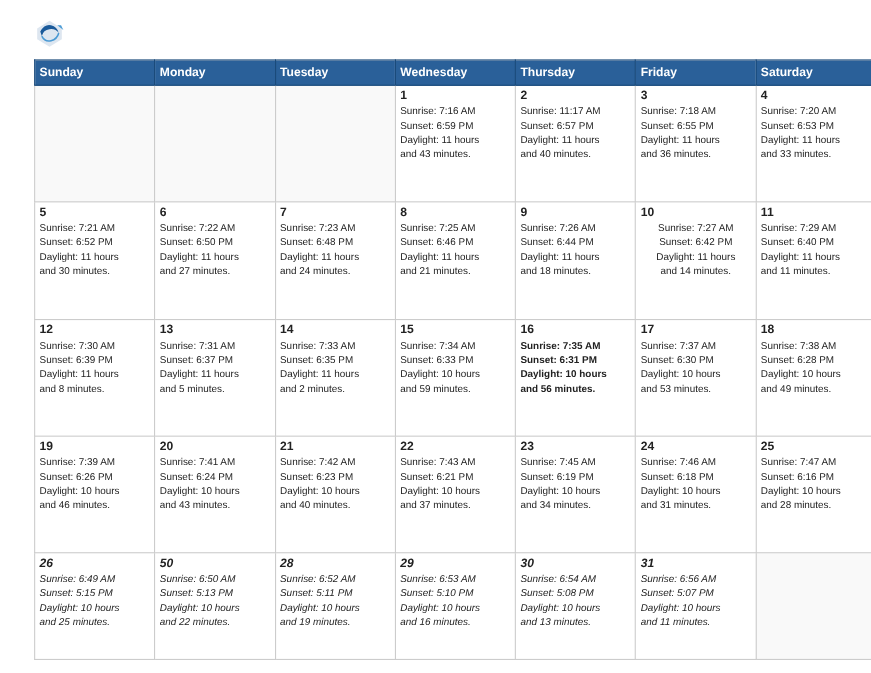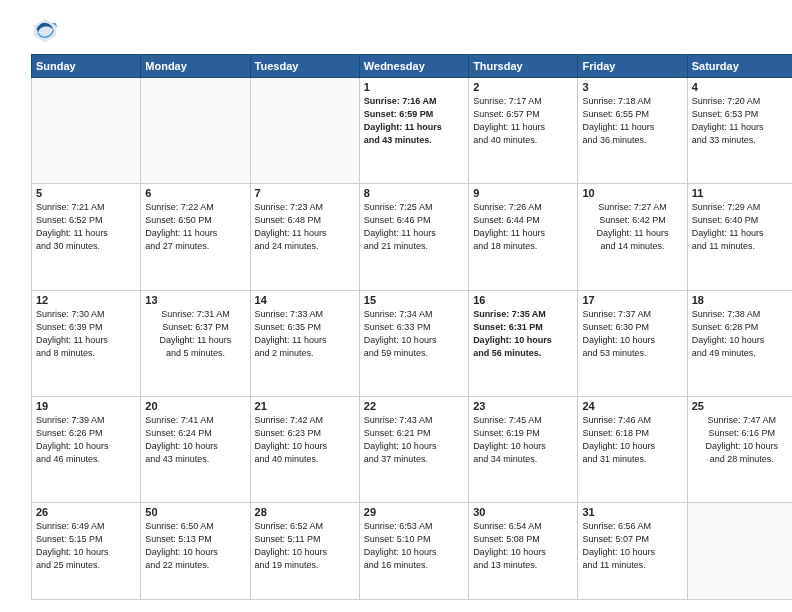"Sunrise: 7:16 AM" div.day-info { font-weight: bold -> none }
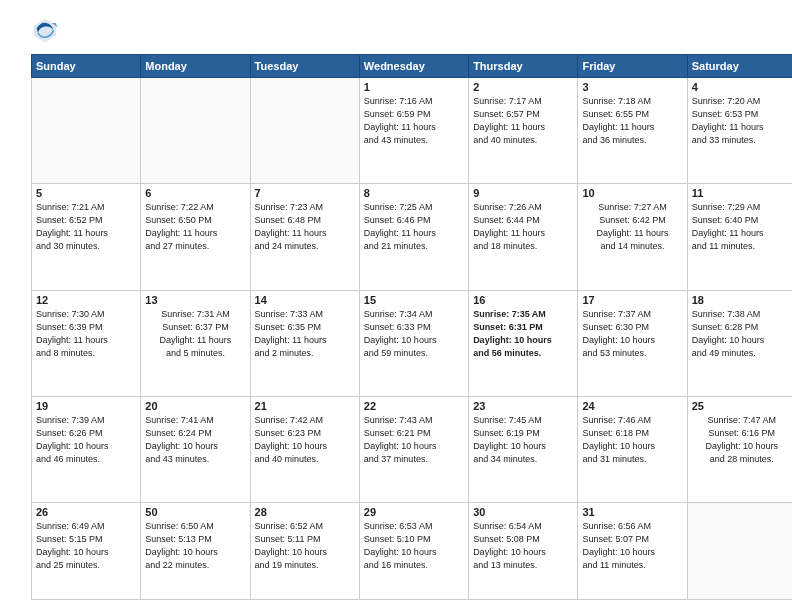"Sunrise: 7:17 AM" div.day-info { text: 7:17 -> 11:17 }
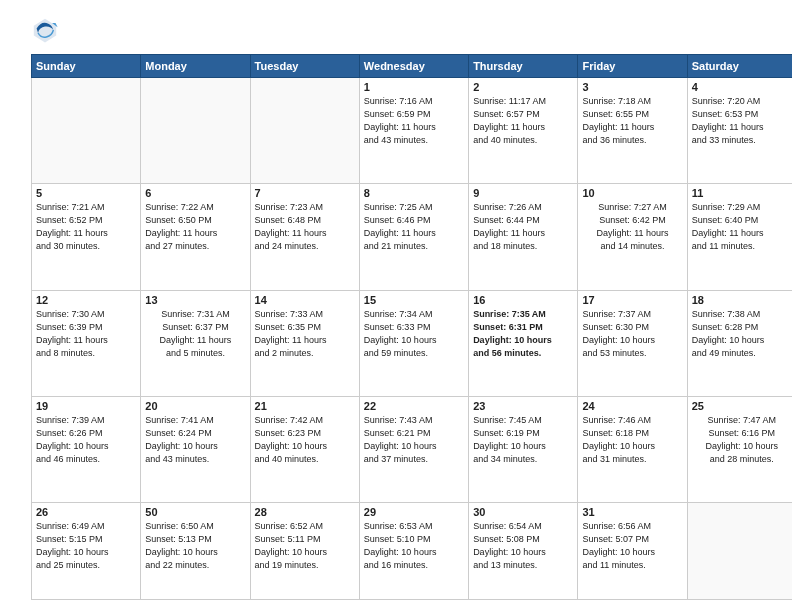"Sunrise: 7:31 AM" div.day-info { text-align: center -> none }
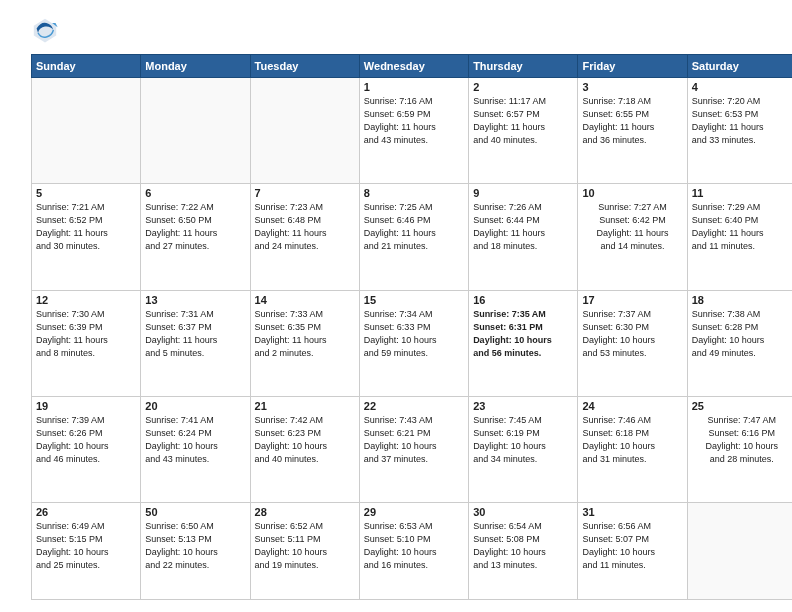"Sunrise: 7:47 AM" div.day-info { text-align: center -> none }
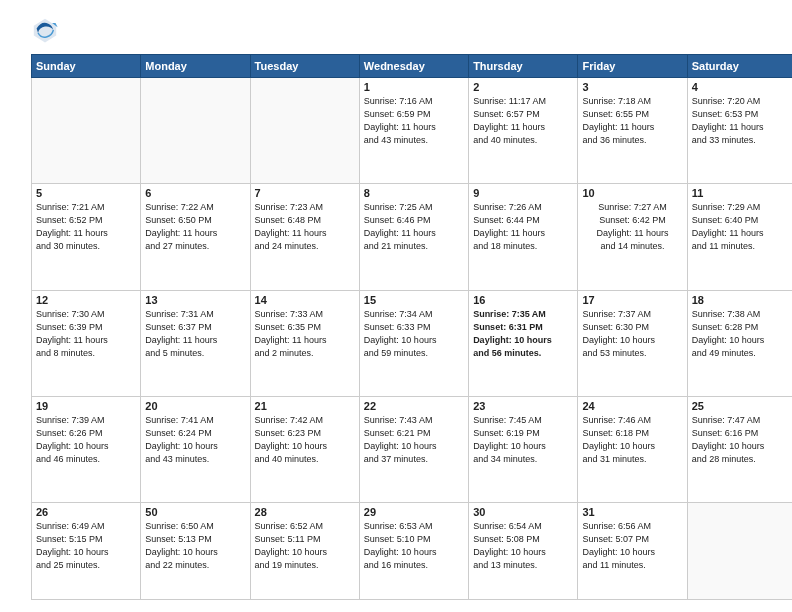"26" .calendar tbody tr:last-child td { font-style: none -> italic }
